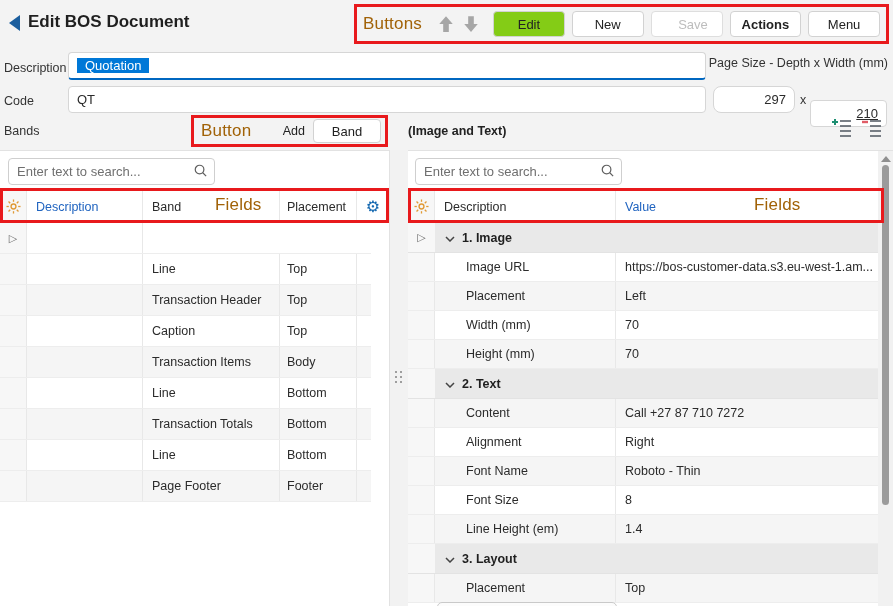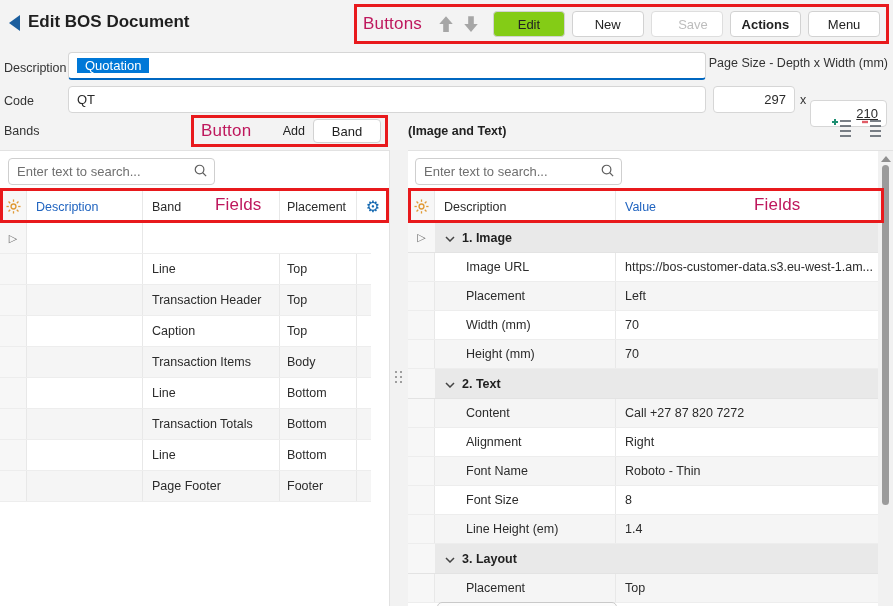"Buttons" .annot-label { color: #be185d -> #a16207 }
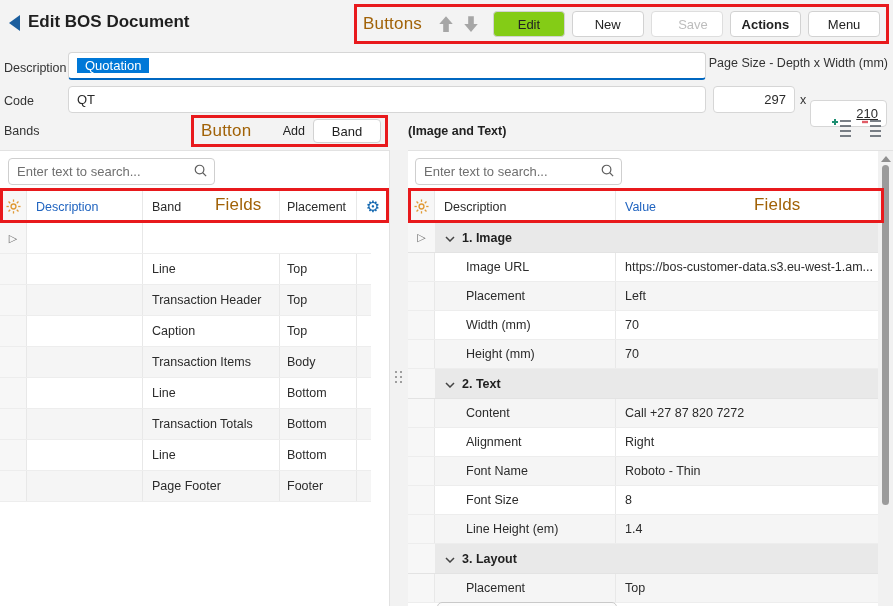"297" div.abs { border-radius: none -> 8px }
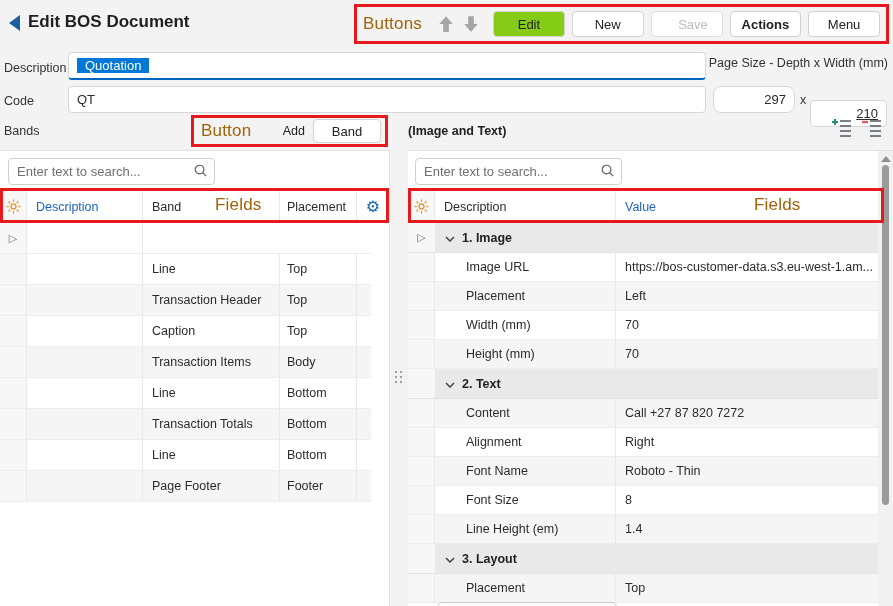"Call +27 87 820 7272" div.cell { text: 87 820 -> 87 710 }
